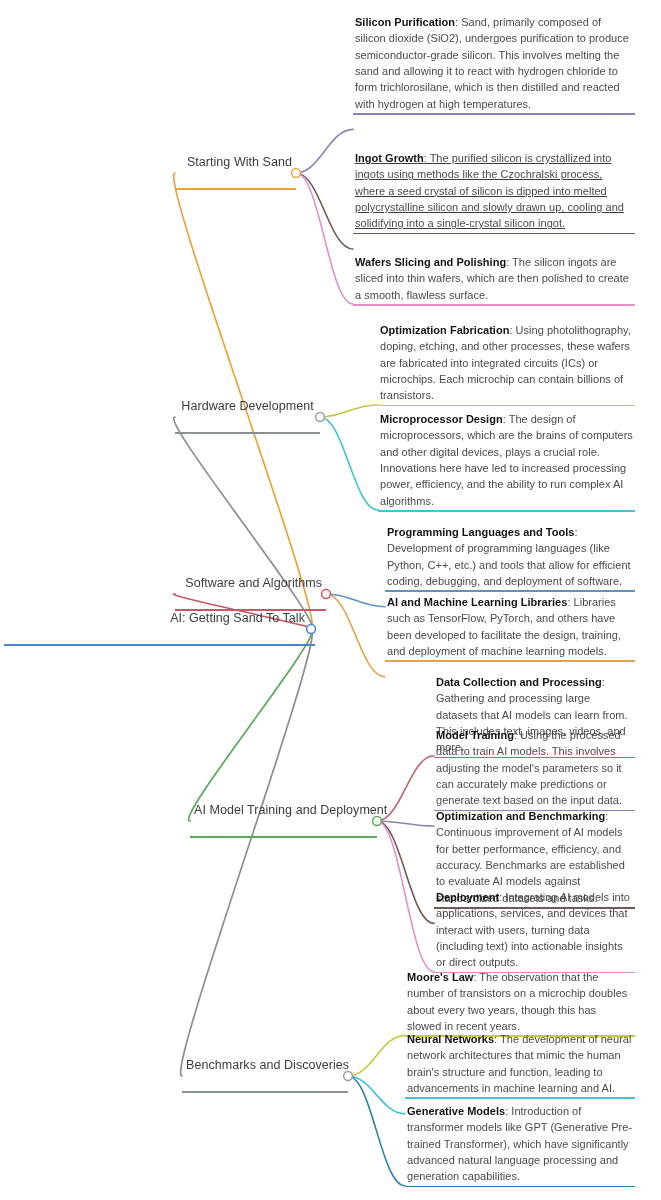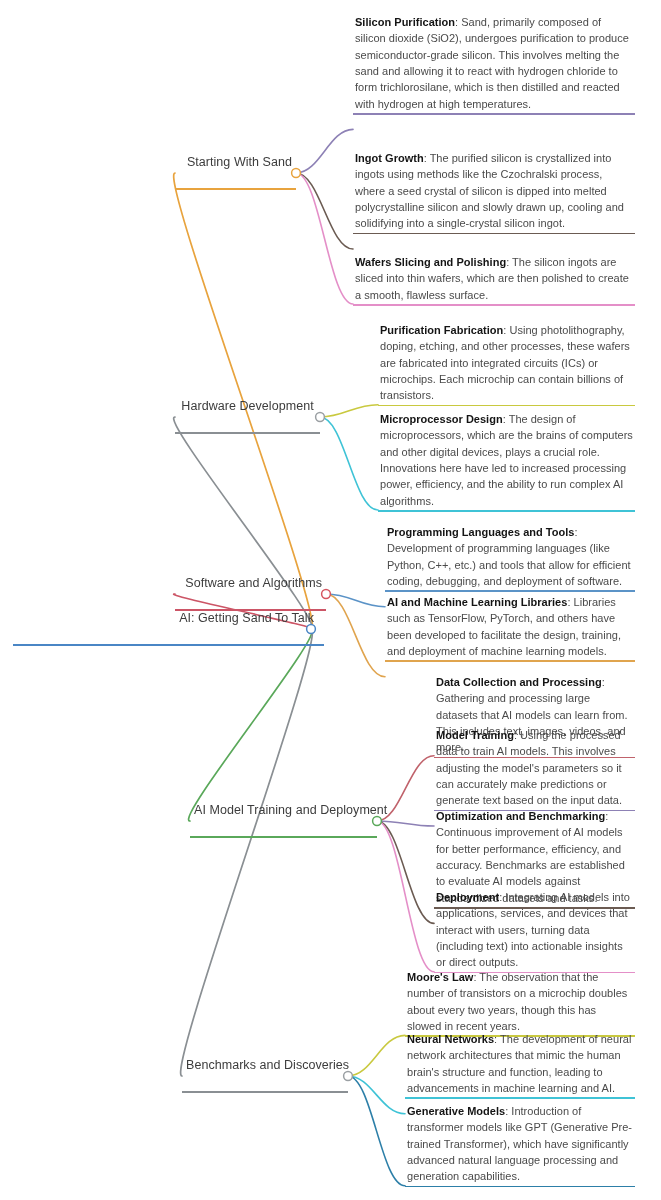"Ingot Growth: The purified silicon" div.leaf { text-decoration: none -> underline }
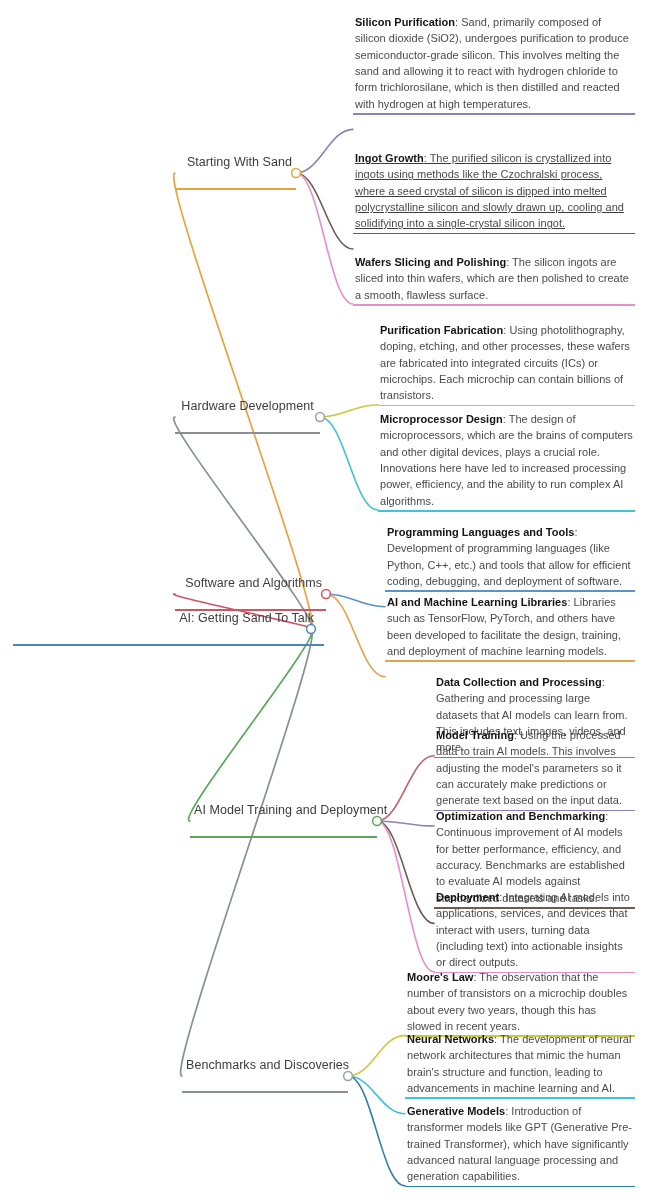"Purification Fabrication" b { text: Purification -> Optimization }
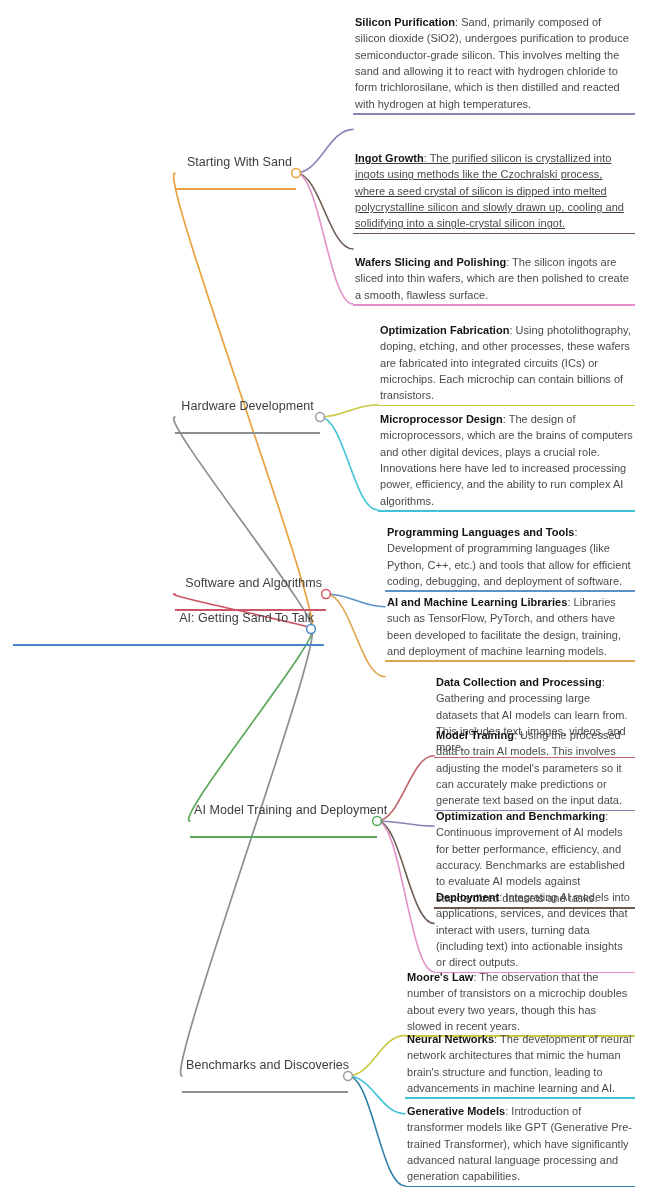"AI: Getting Sand To Talk" div.node { left: 13px -> 4px }
